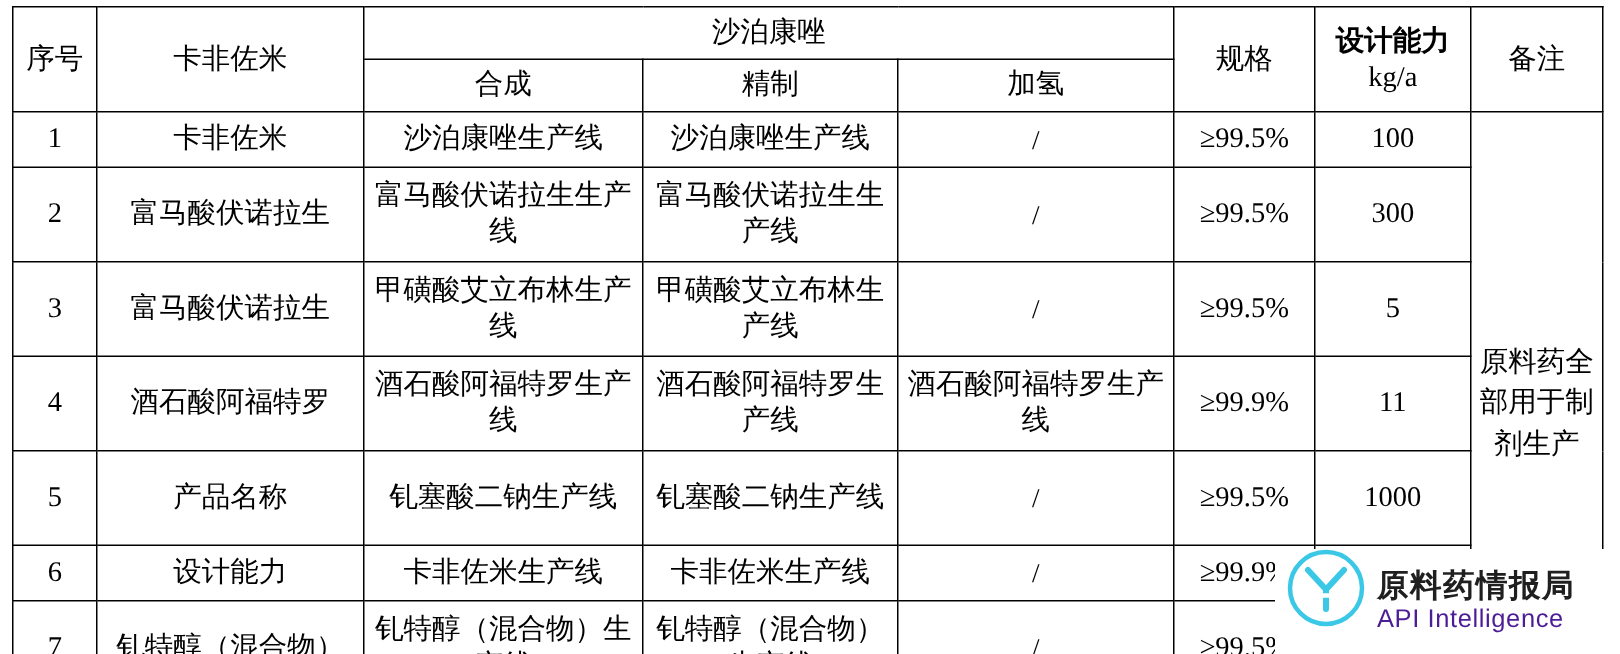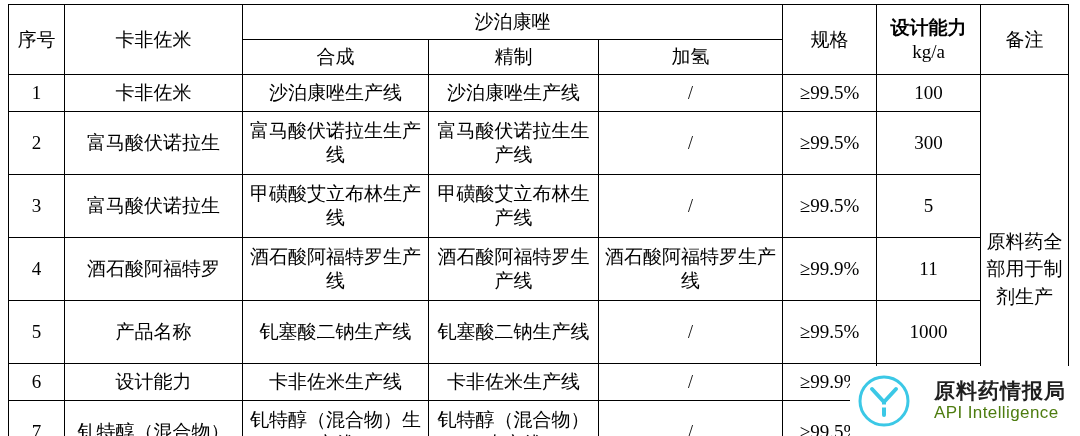"原料药情报局" .watermark { align-items: center -> none; gap: 24px -> 8px }
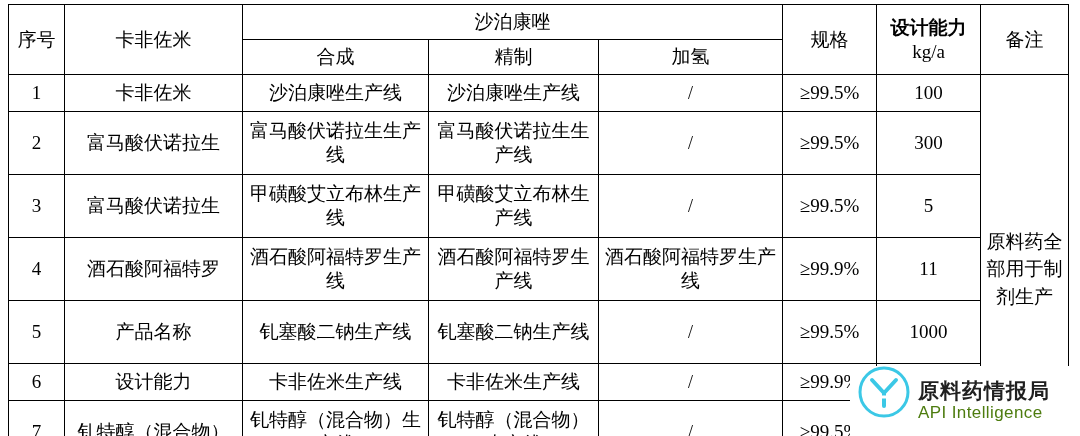"API Intelligence" .wm-en { color: #4d7c0f -> #4c1d95 }
